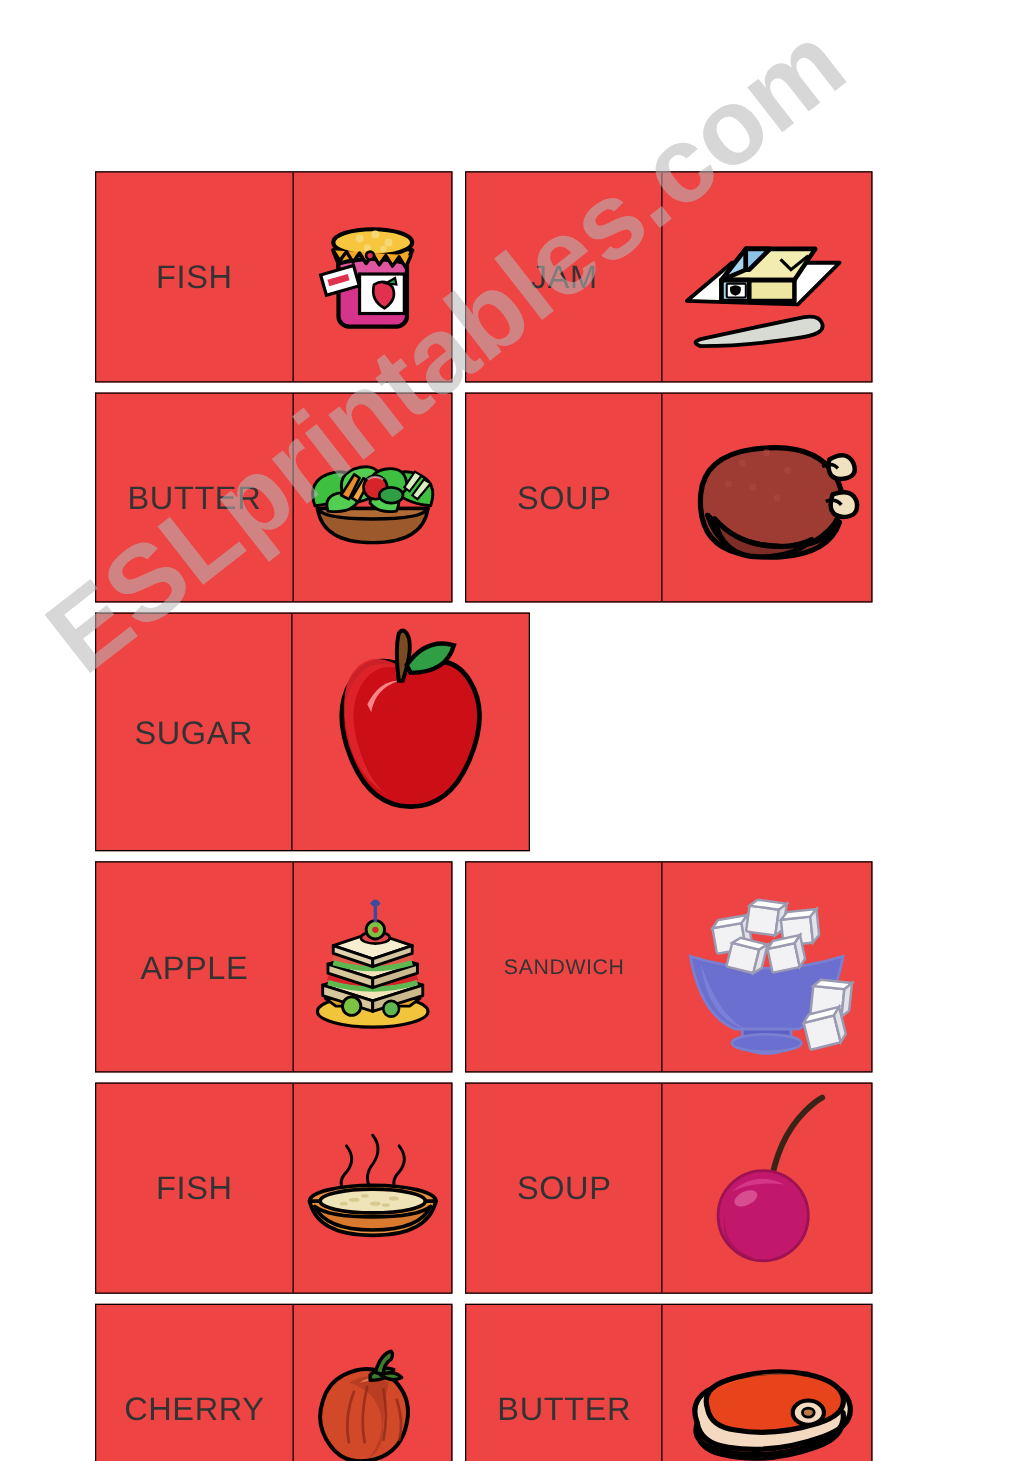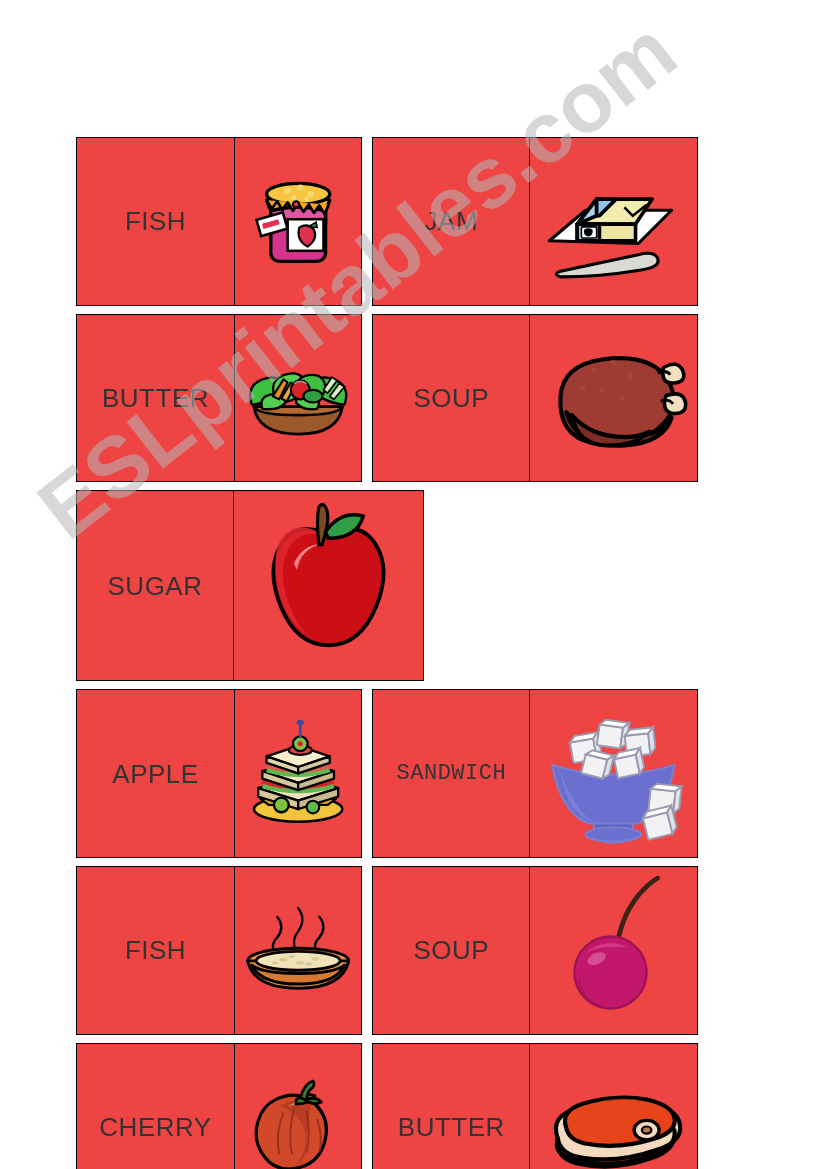"SANDWICH" .word.small { font-family: Liberation Mono, monospace -> none; font-size: 22px -> 17px }
